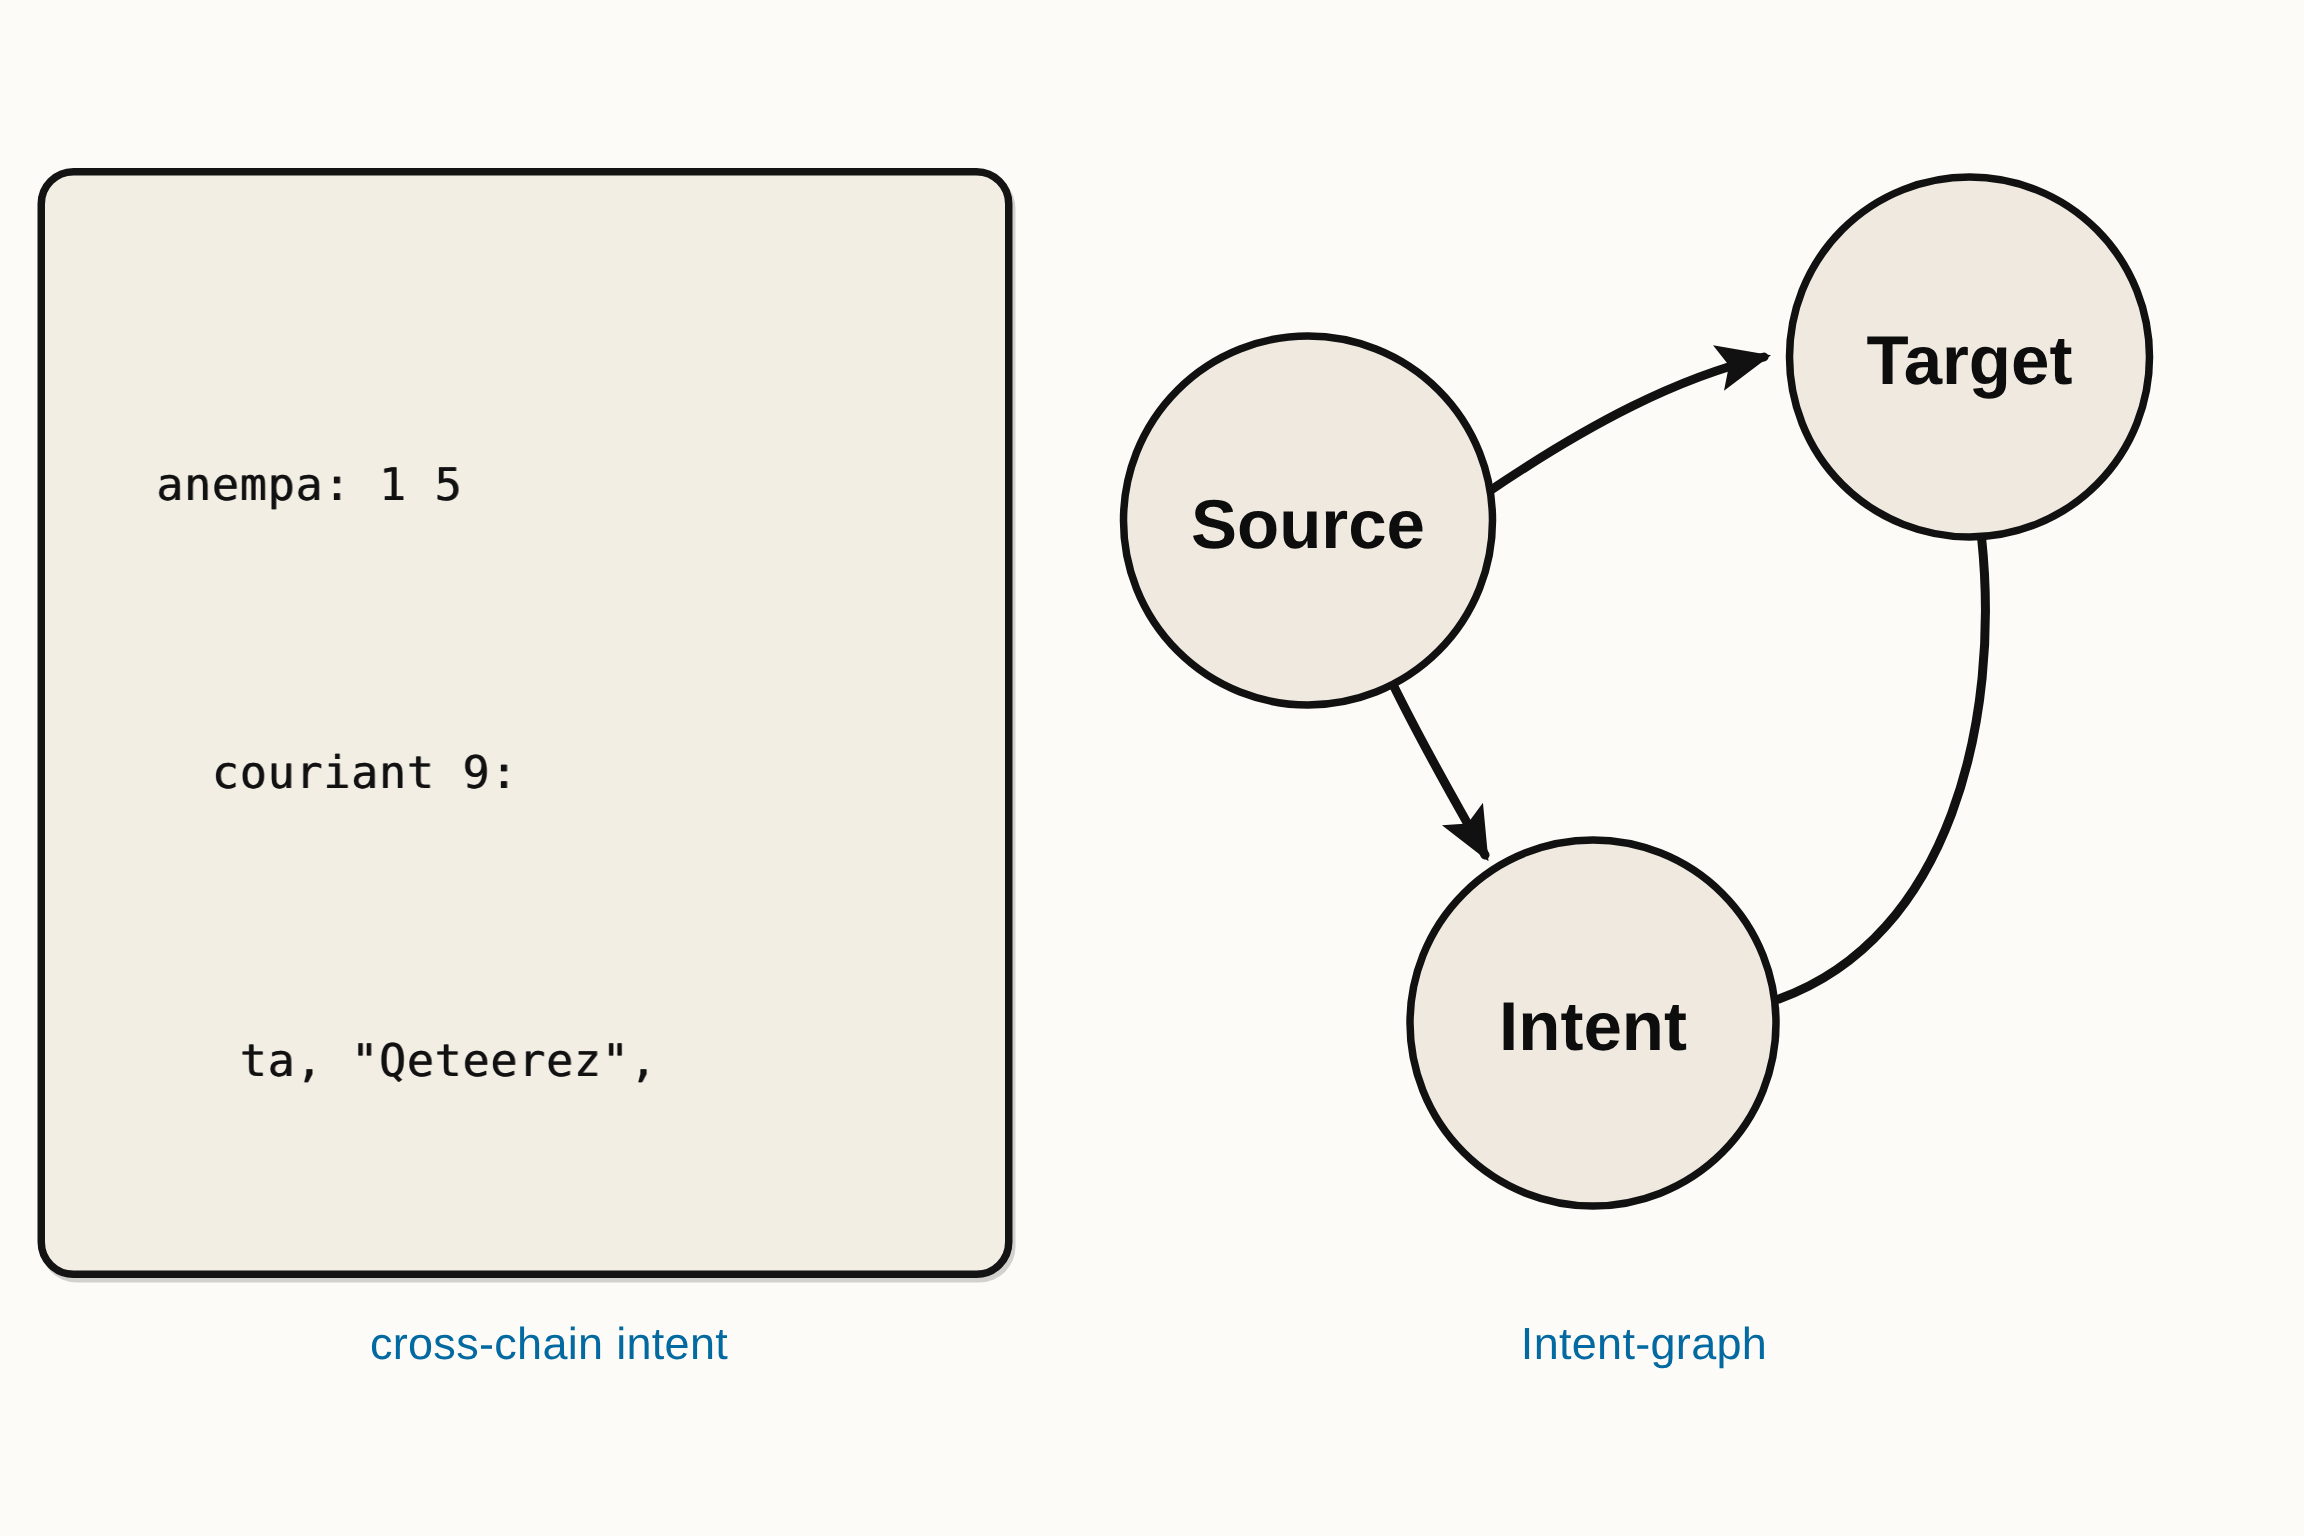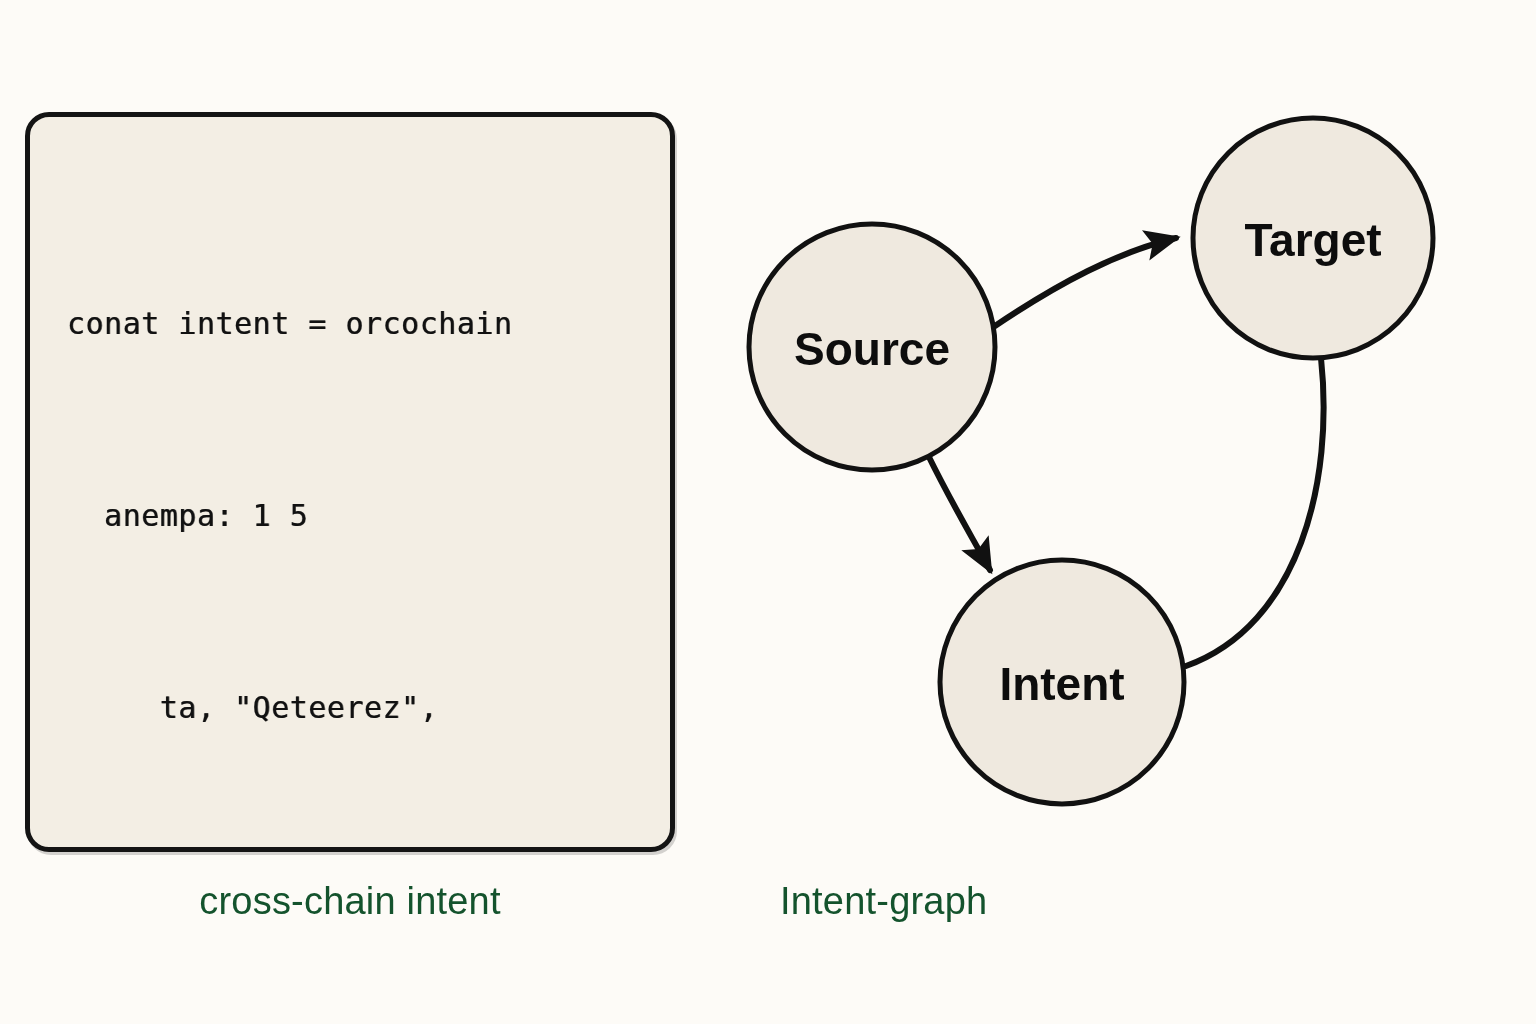"conat intent = orcochain" span.code-line { html: <span>conat intent = orcochain</span> -> none }
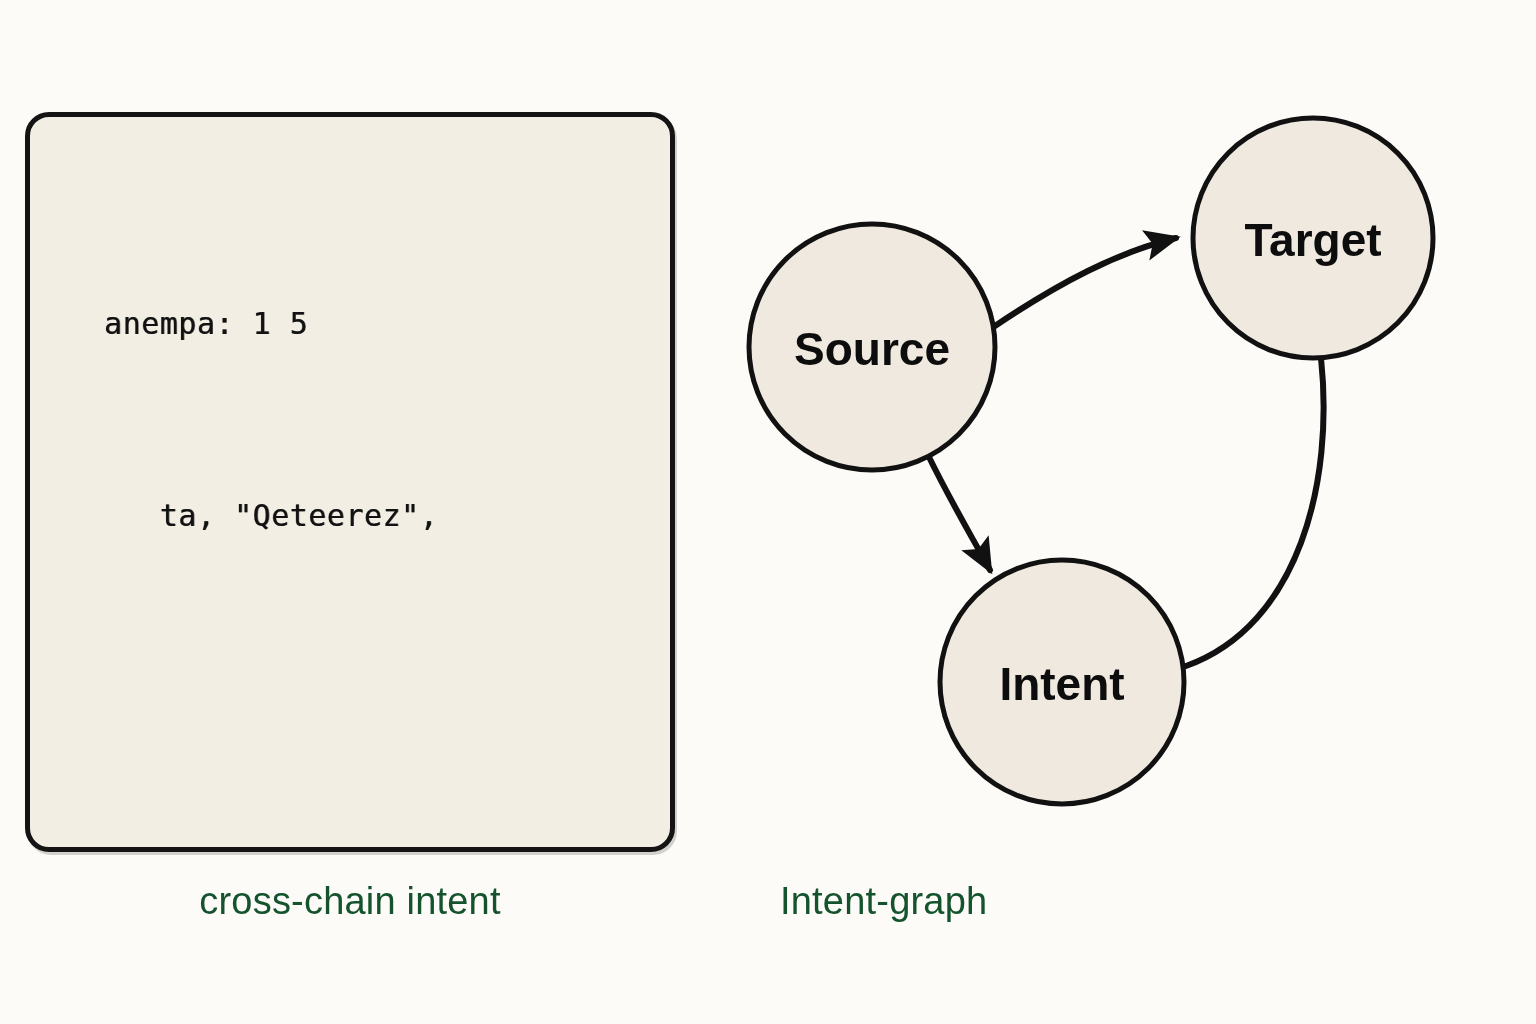"couriant 9:" span.code-line { html: none -> <span> couriant 9:</span> }
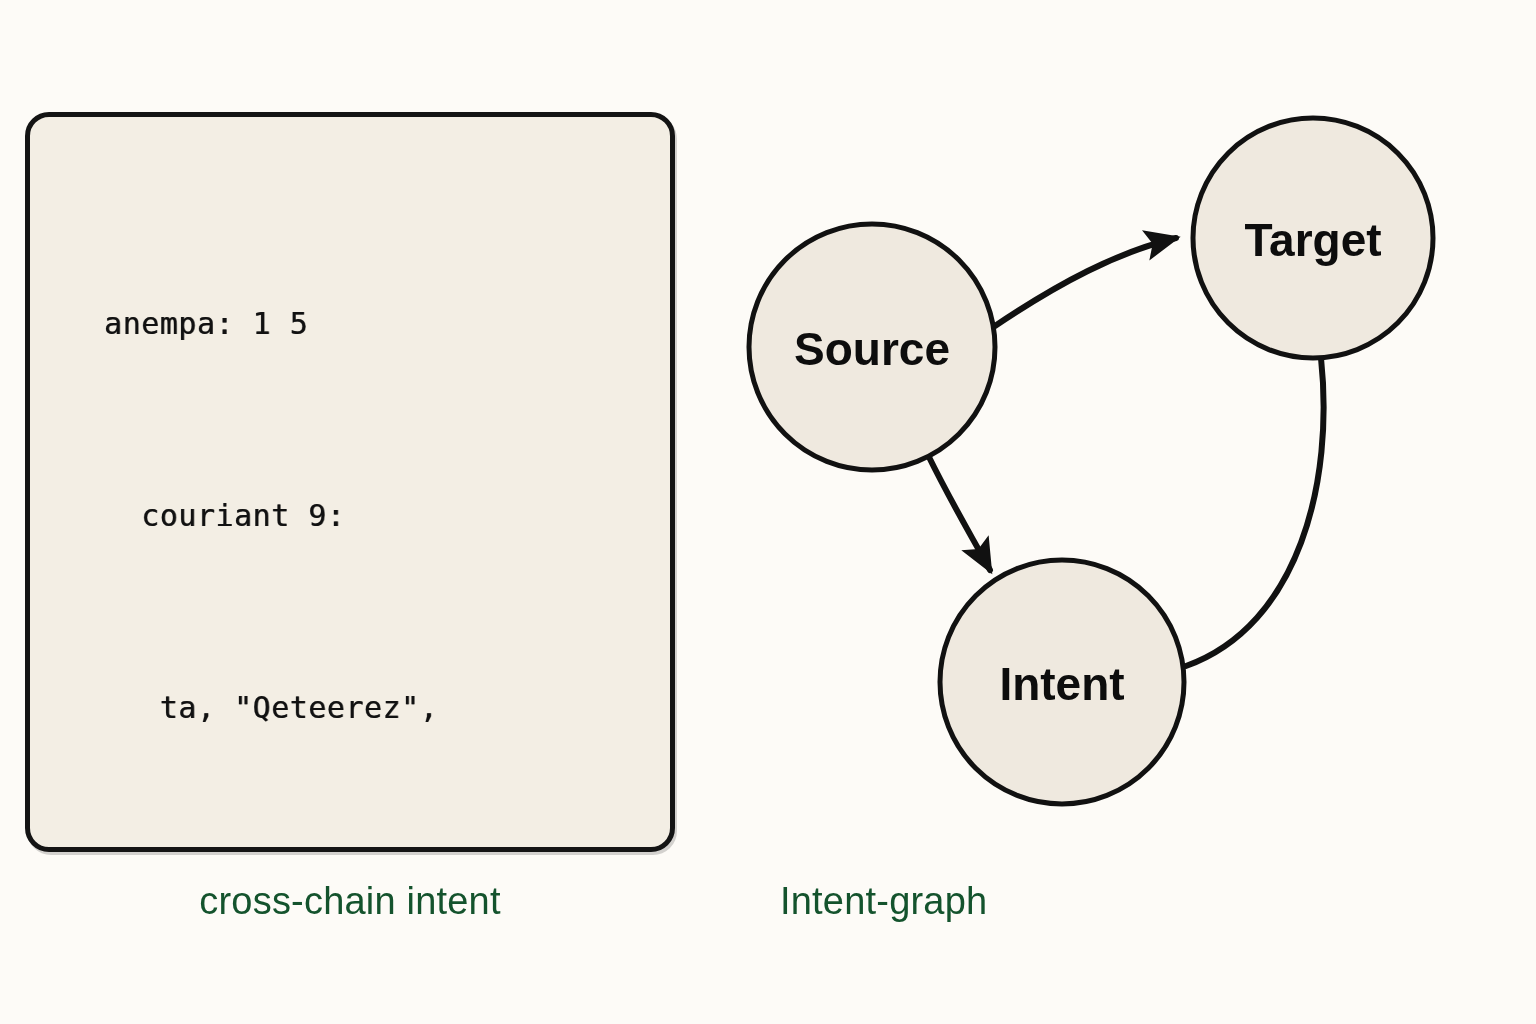"cross-chain intent" .caption { color: #14532d -> #0369a1; font-size: 38px -> 30px; padding-left: none -> 16px }
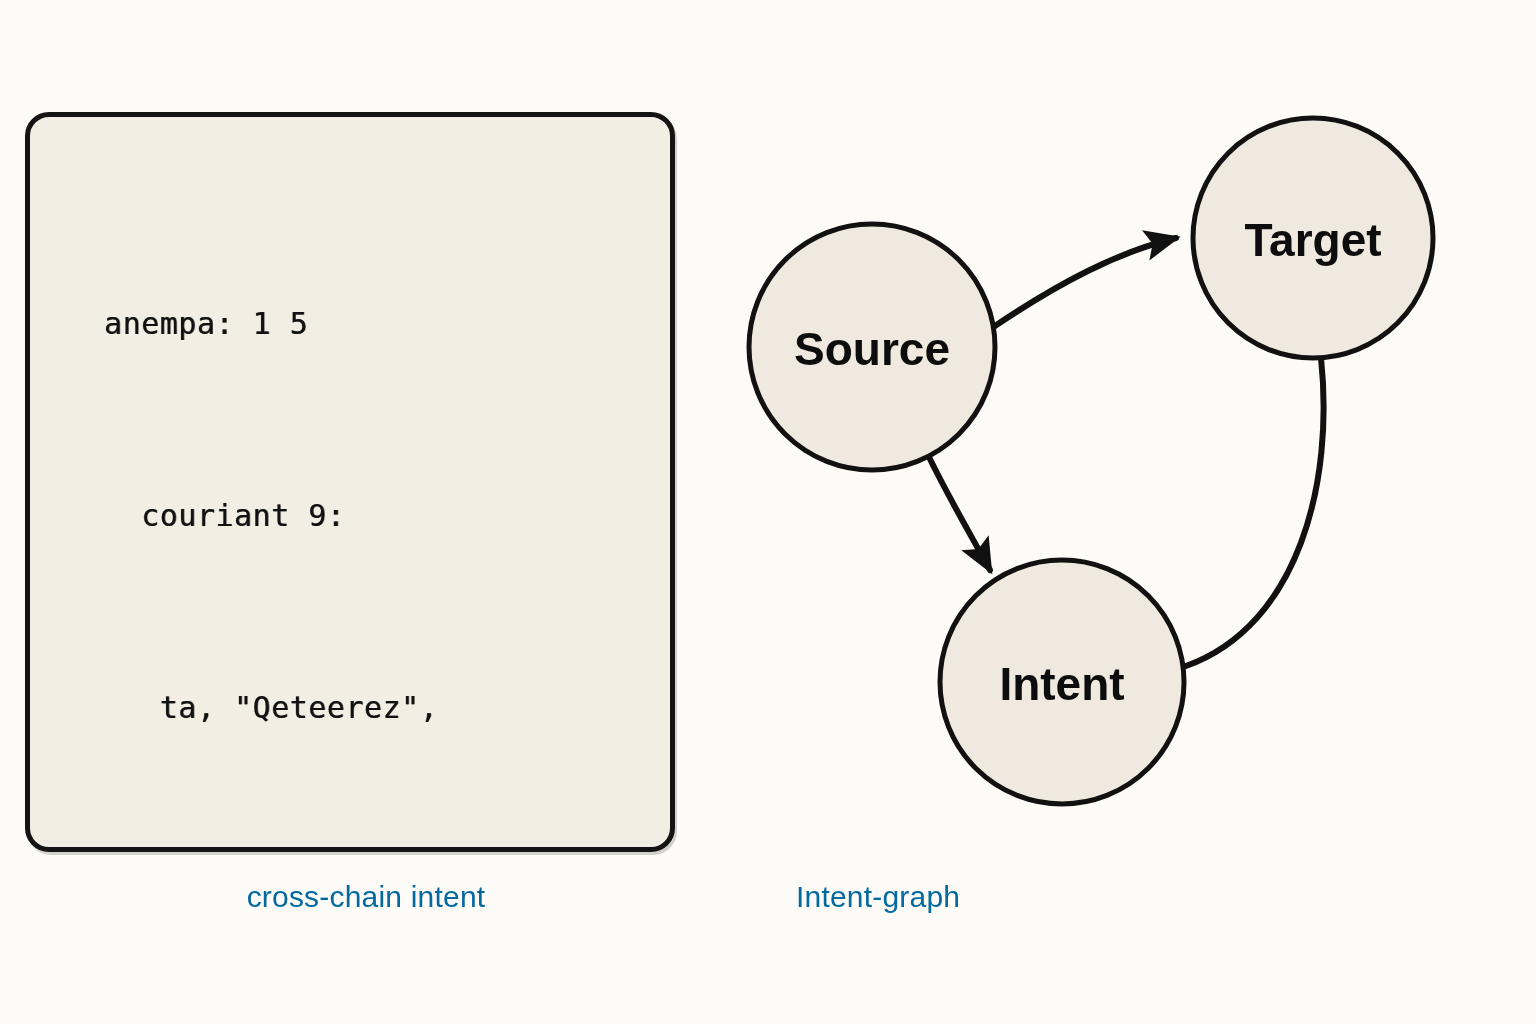"Intent-graph" .caption-right { text-align: none -> center }
